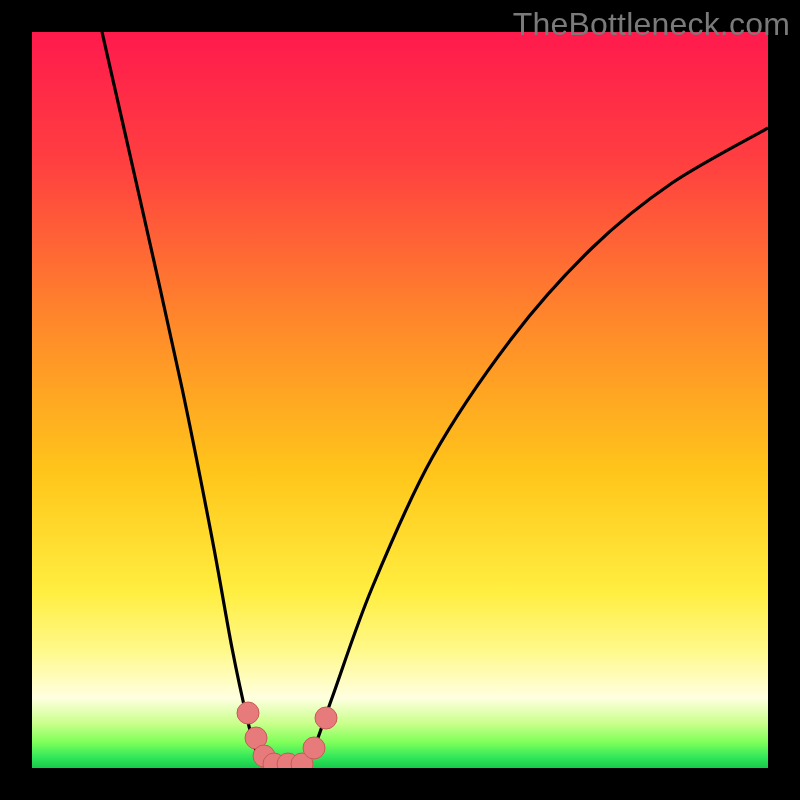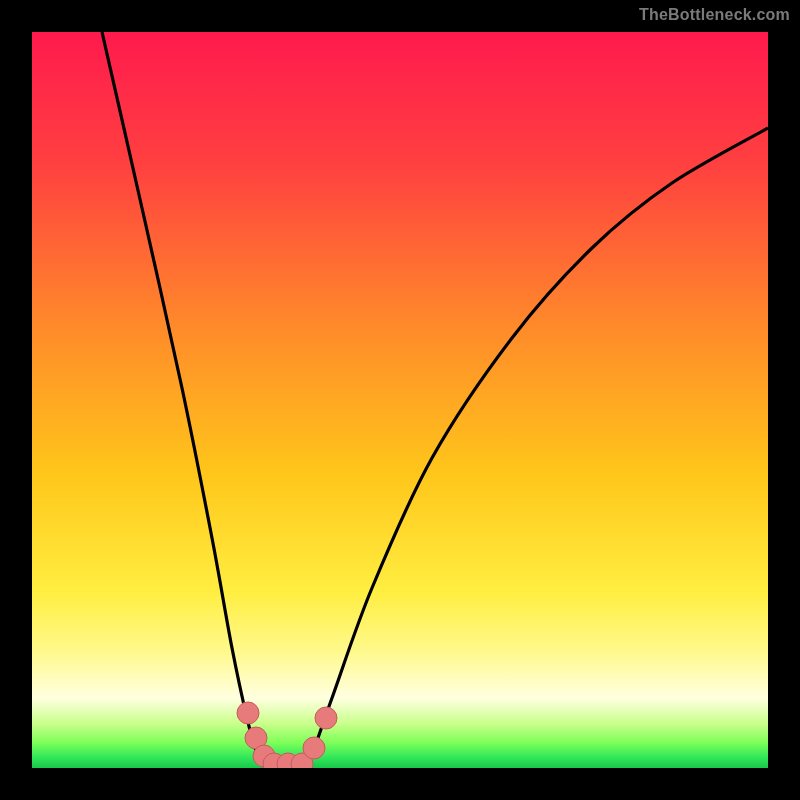"TheBottleneck.com" .watermark { font-size: 16px -> 32px; font-weight: 700 -> 400 }
